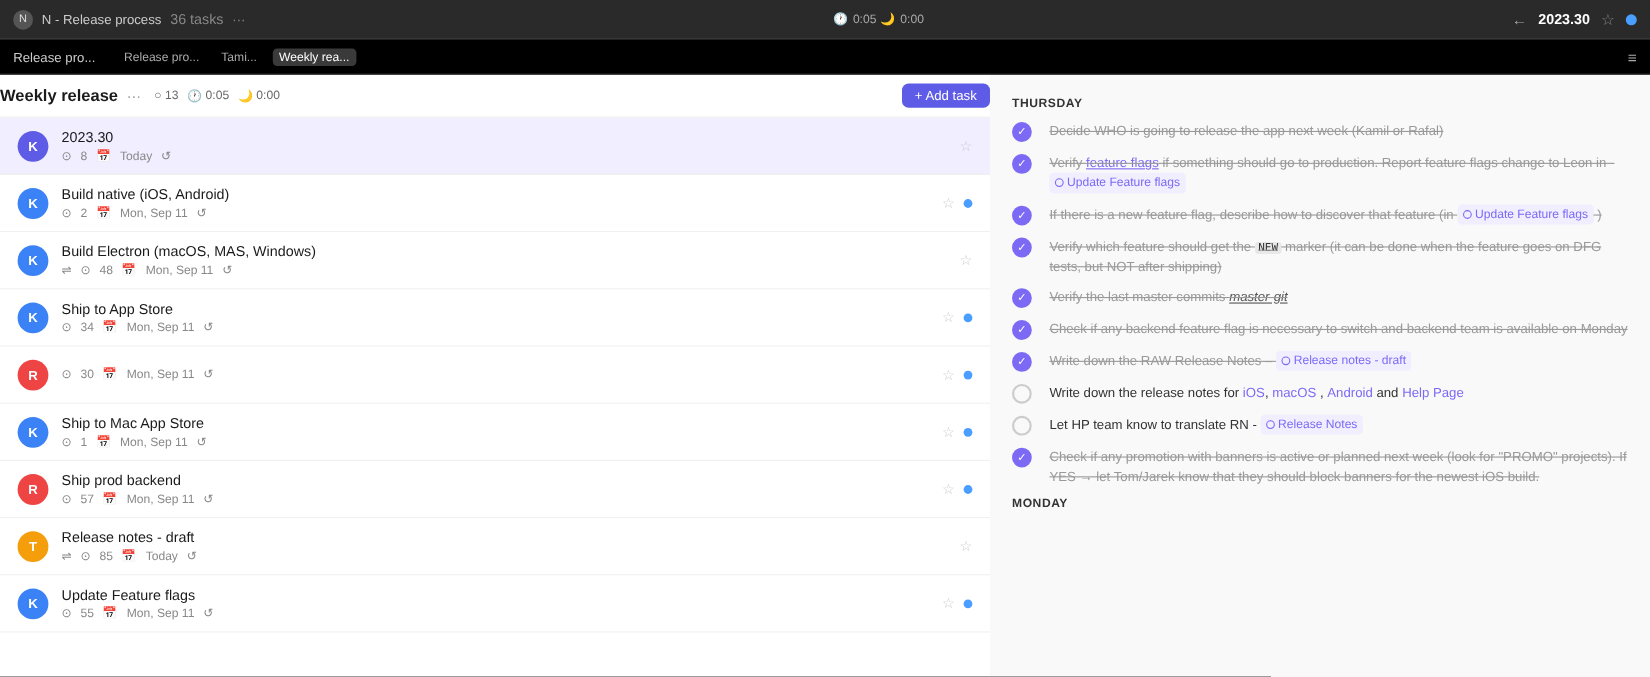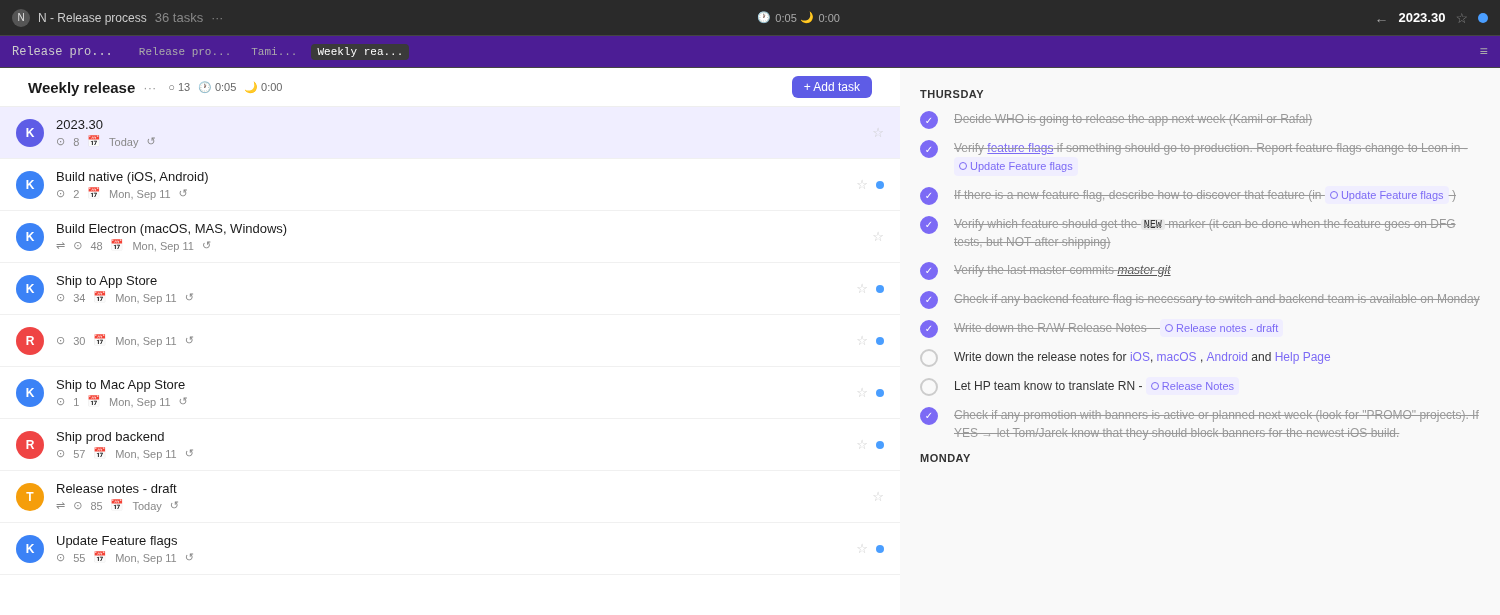"Release pro..." .second-bar { background: #4c1d95 -> #000000; font-family: Liberation Mono, monospace -> none }
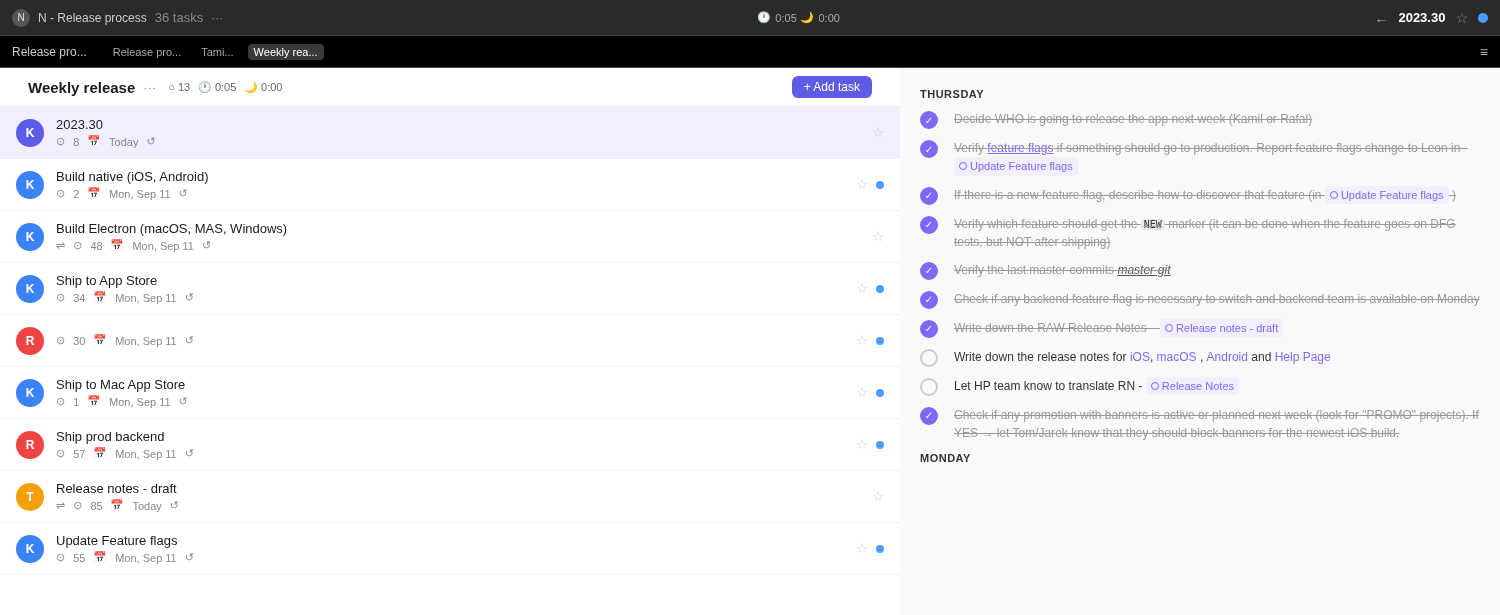"Weekly release" .left-header { padding: 8px 28px -> 8px 0 }
